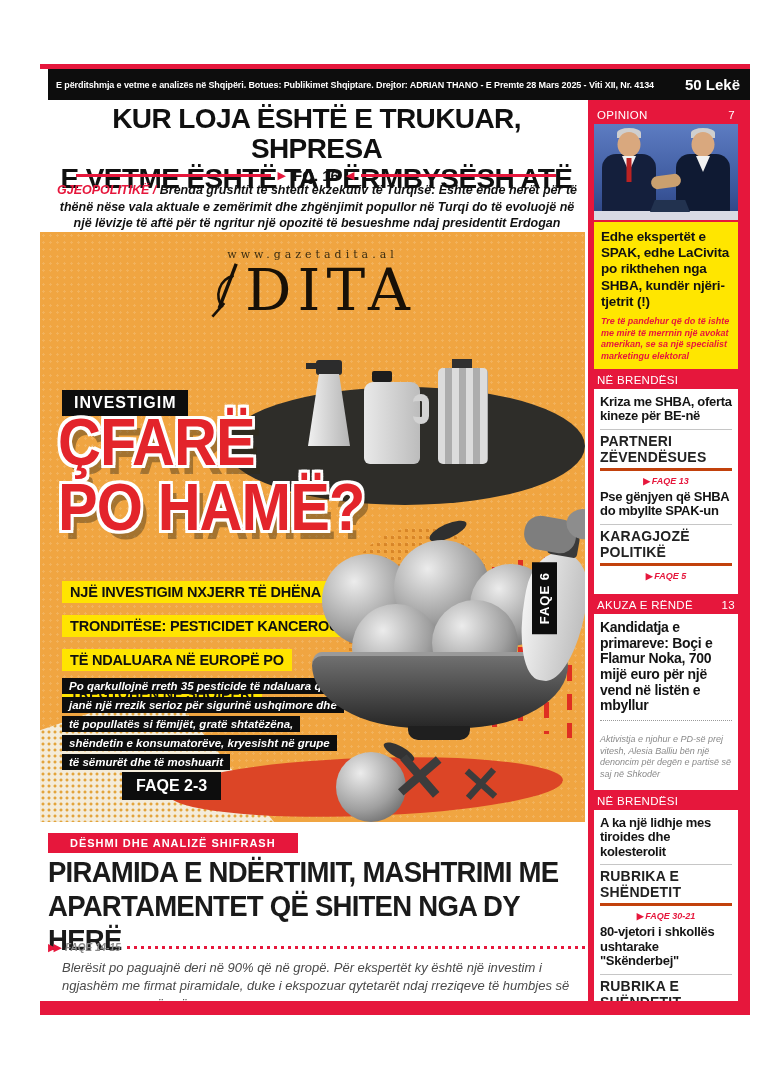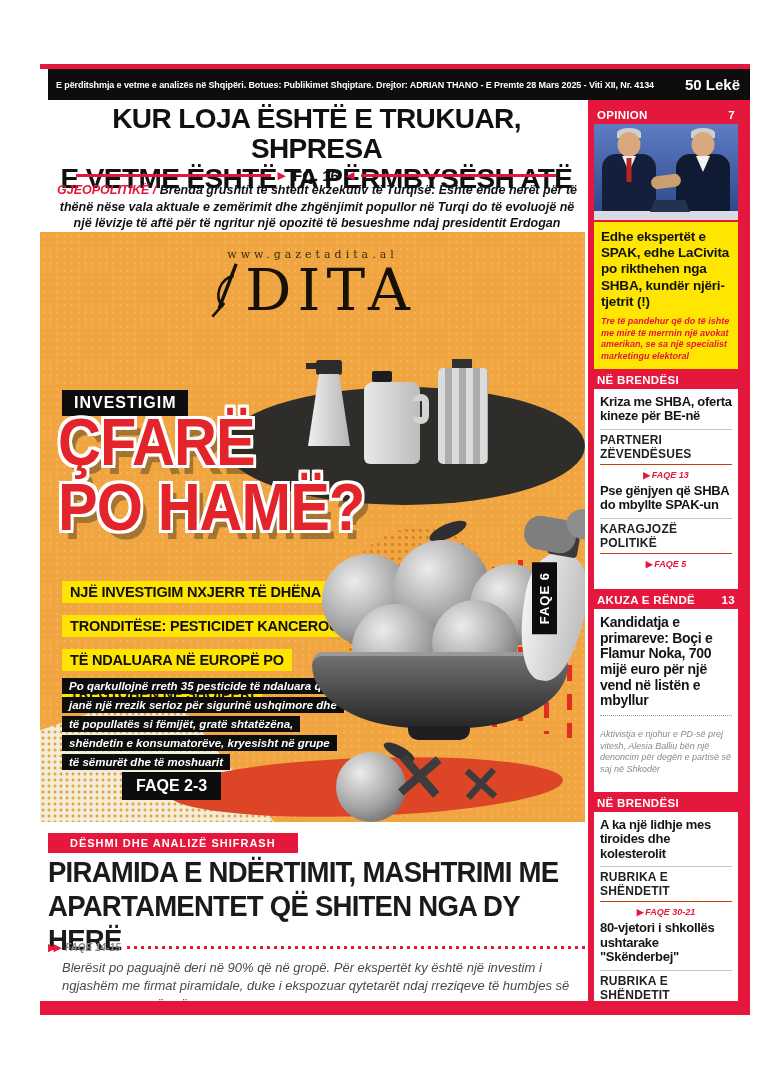"OPINION" .sbar { font-weight: bold -> normal }
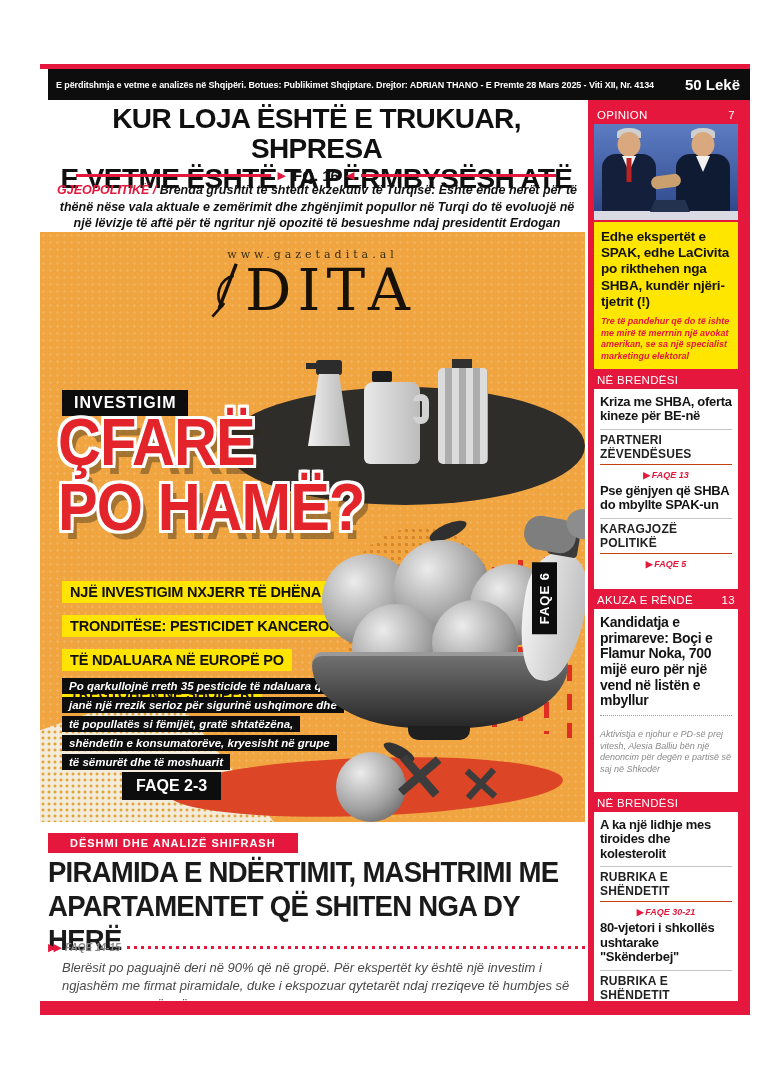"Kriza me SHBA, oferta kineze" .scard { padding: 6px 6px 16px -> 6px 6px 9px }
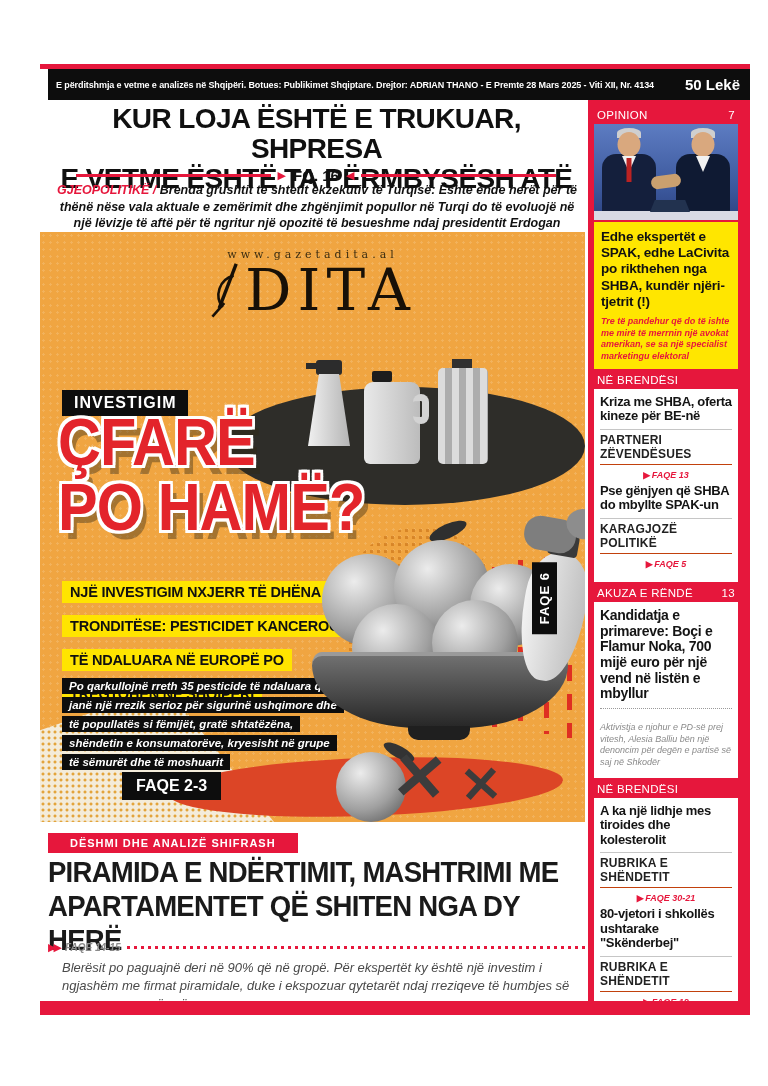"PARTNERI ZËVENDËSUES" .stag { border-bottom: 1px solid #c2410c -> 3px solid #c2410c; font-size: 12px -> 14px }
